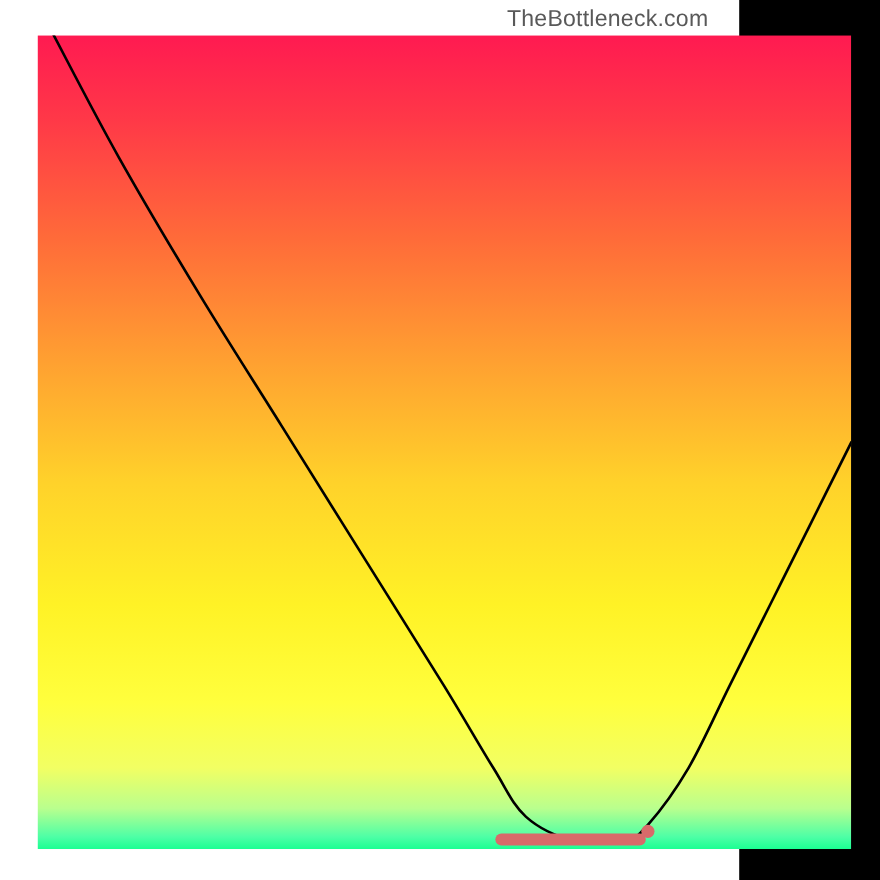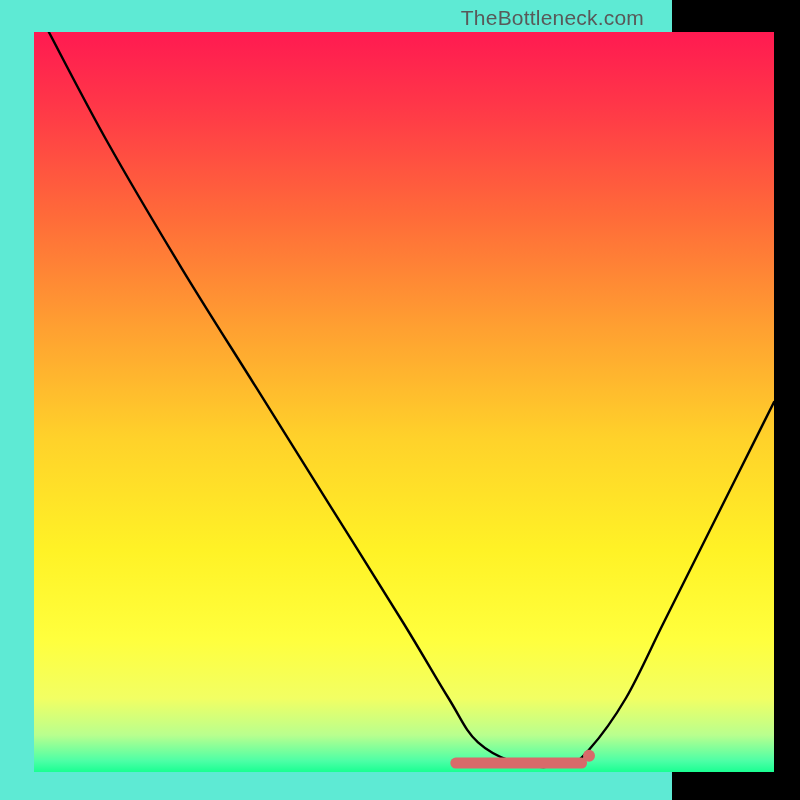"TheBottleneck.com" .frame { background: #5eead4 -> #ffffff }
